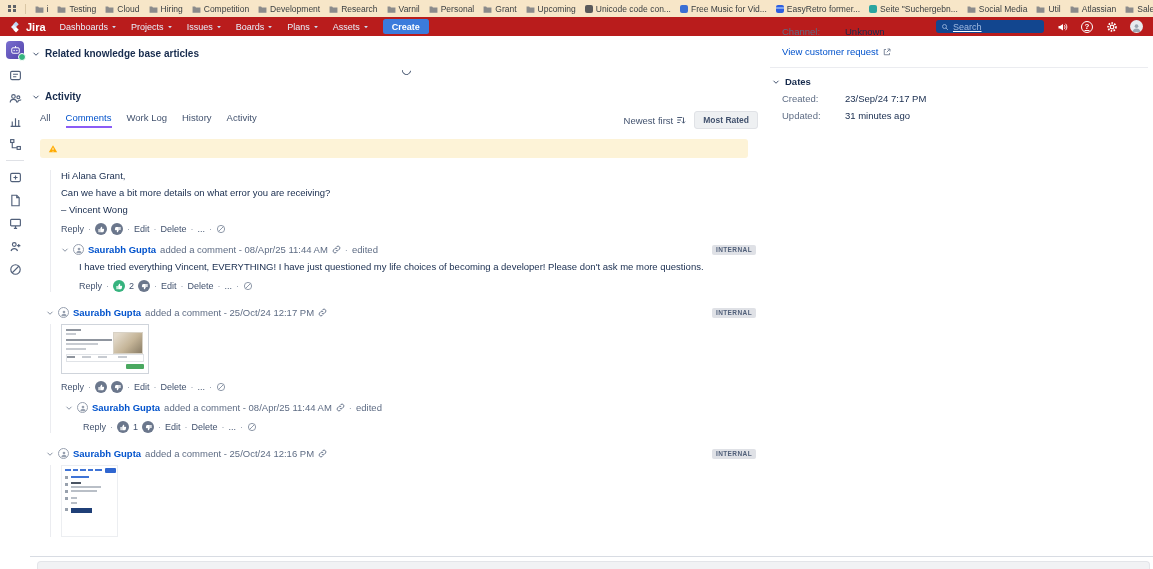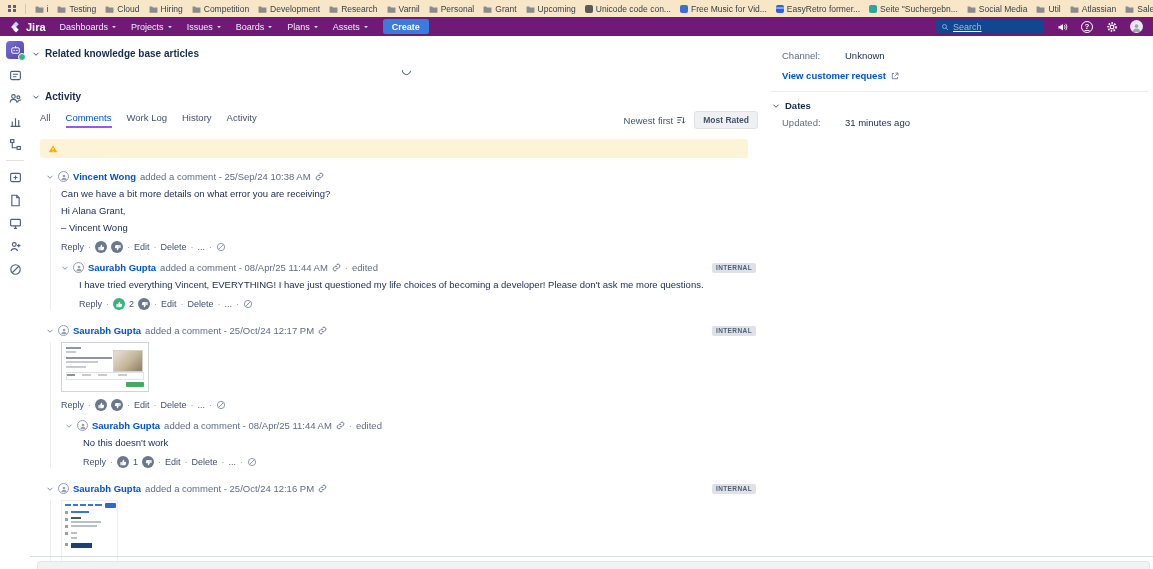"Jira" .navbar { background: #701a75 -> #b91c1c }
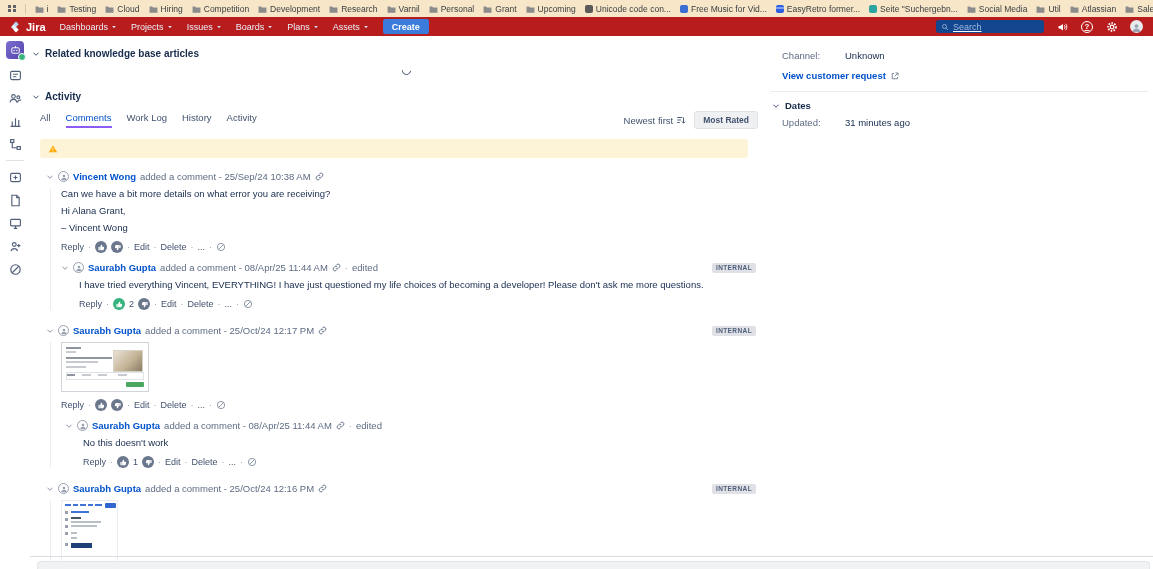"Channel:" .details { top: 44px -> 20px }
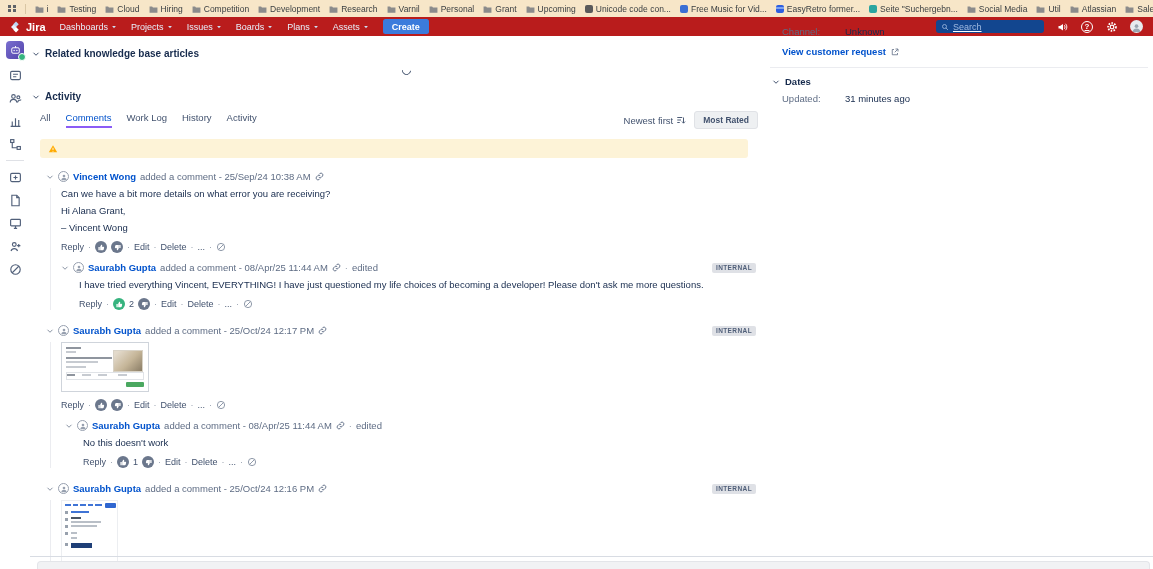"View customer request" .d-link { font-weight: bold -> none }
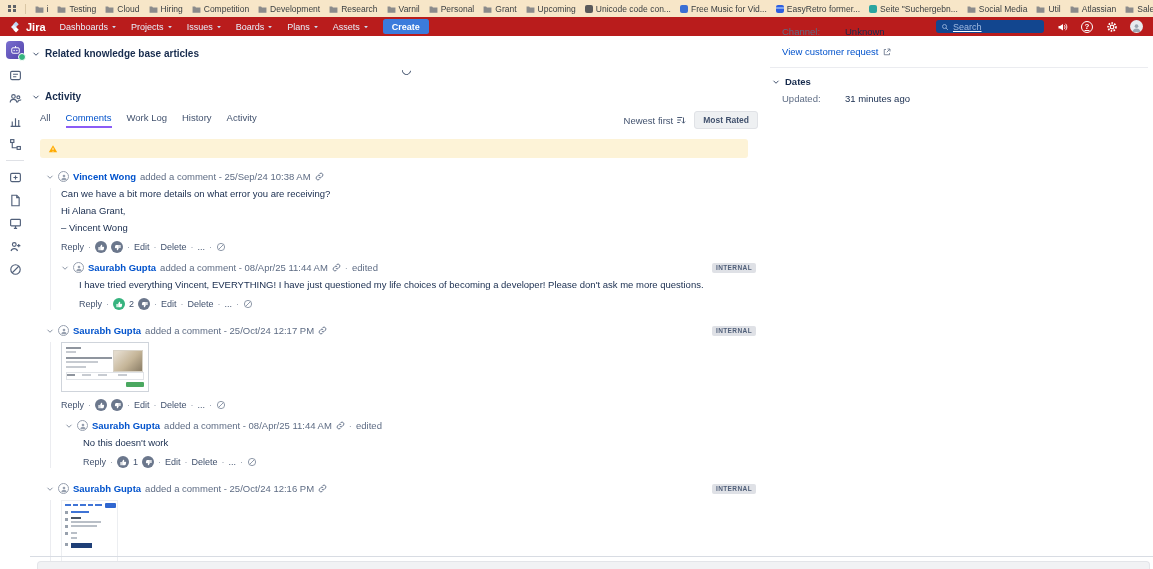"Created:" div.d-row { html: none -> <div> <span>Created:</span> <span>23/Sep/24 7:17 PM</span> </div> }
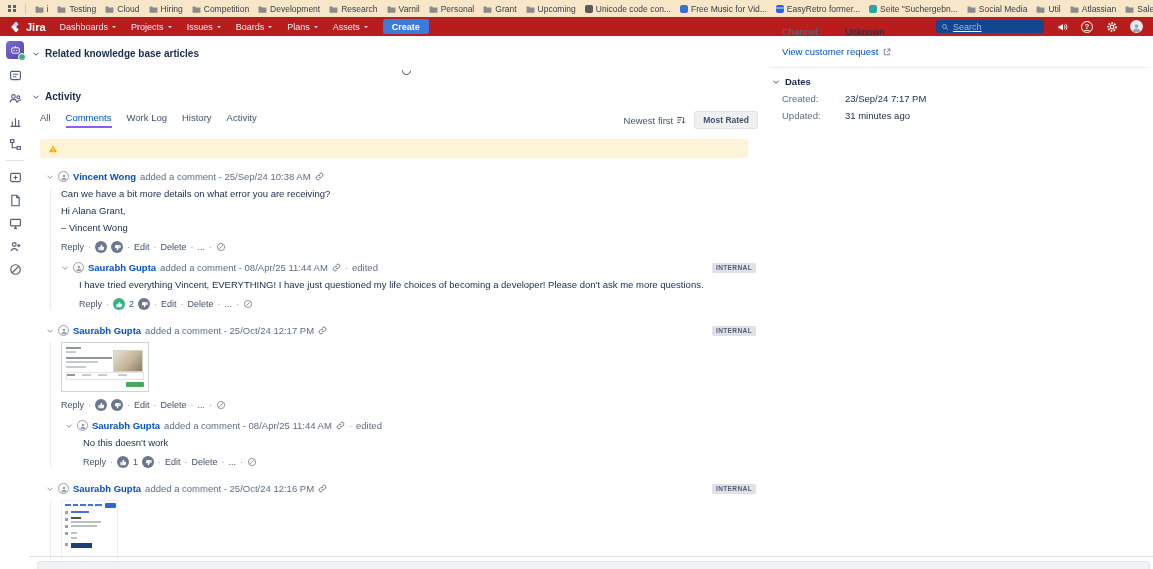"Vincent Wong" div.c-head { html: <div> <svg> <path></path> </svg> <span> <svg> <circle></circle> <path></path> </svg> </span> <a>Vincent Wong</a> <span>added a comment - 25/Sep/24 10:38 AM</span> <svg> <path></path> <path></path> </svg> </div> -> none }
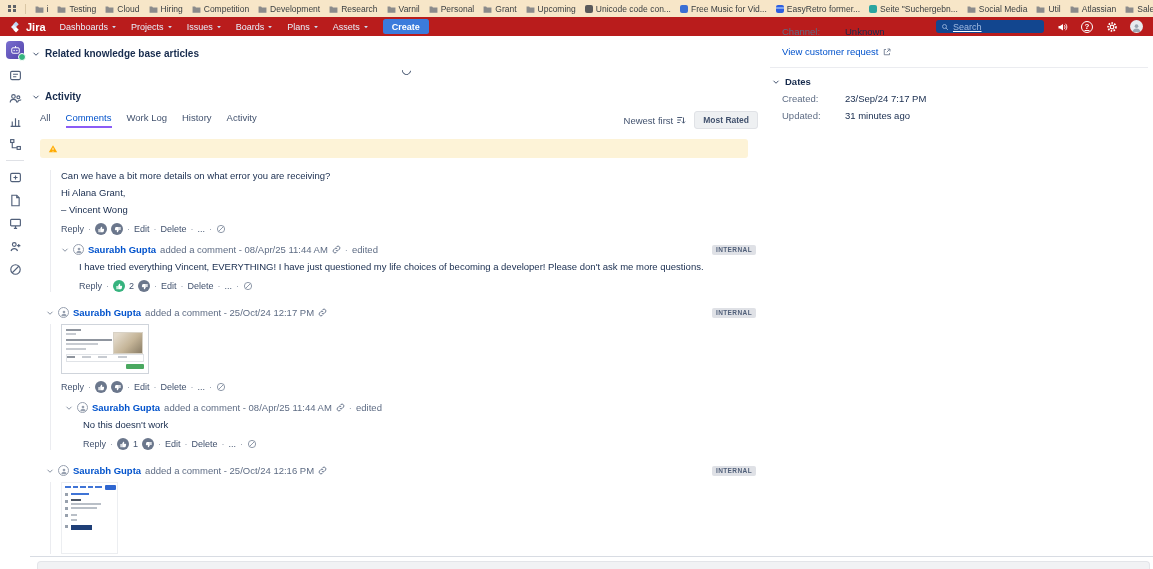"Can we have a bit" p.c-line { order: before "Hi Alana Grant," -> after "Hi Alana Grant," }
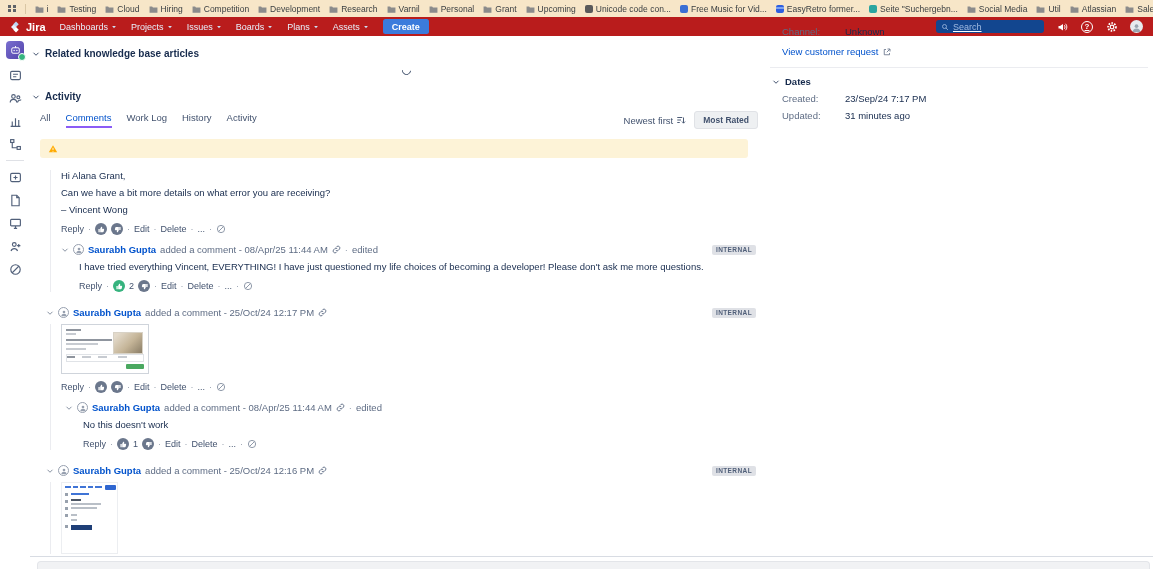"No this doesn't work" p.c-line { html: <p>No this doesn't work</p> -> none }
